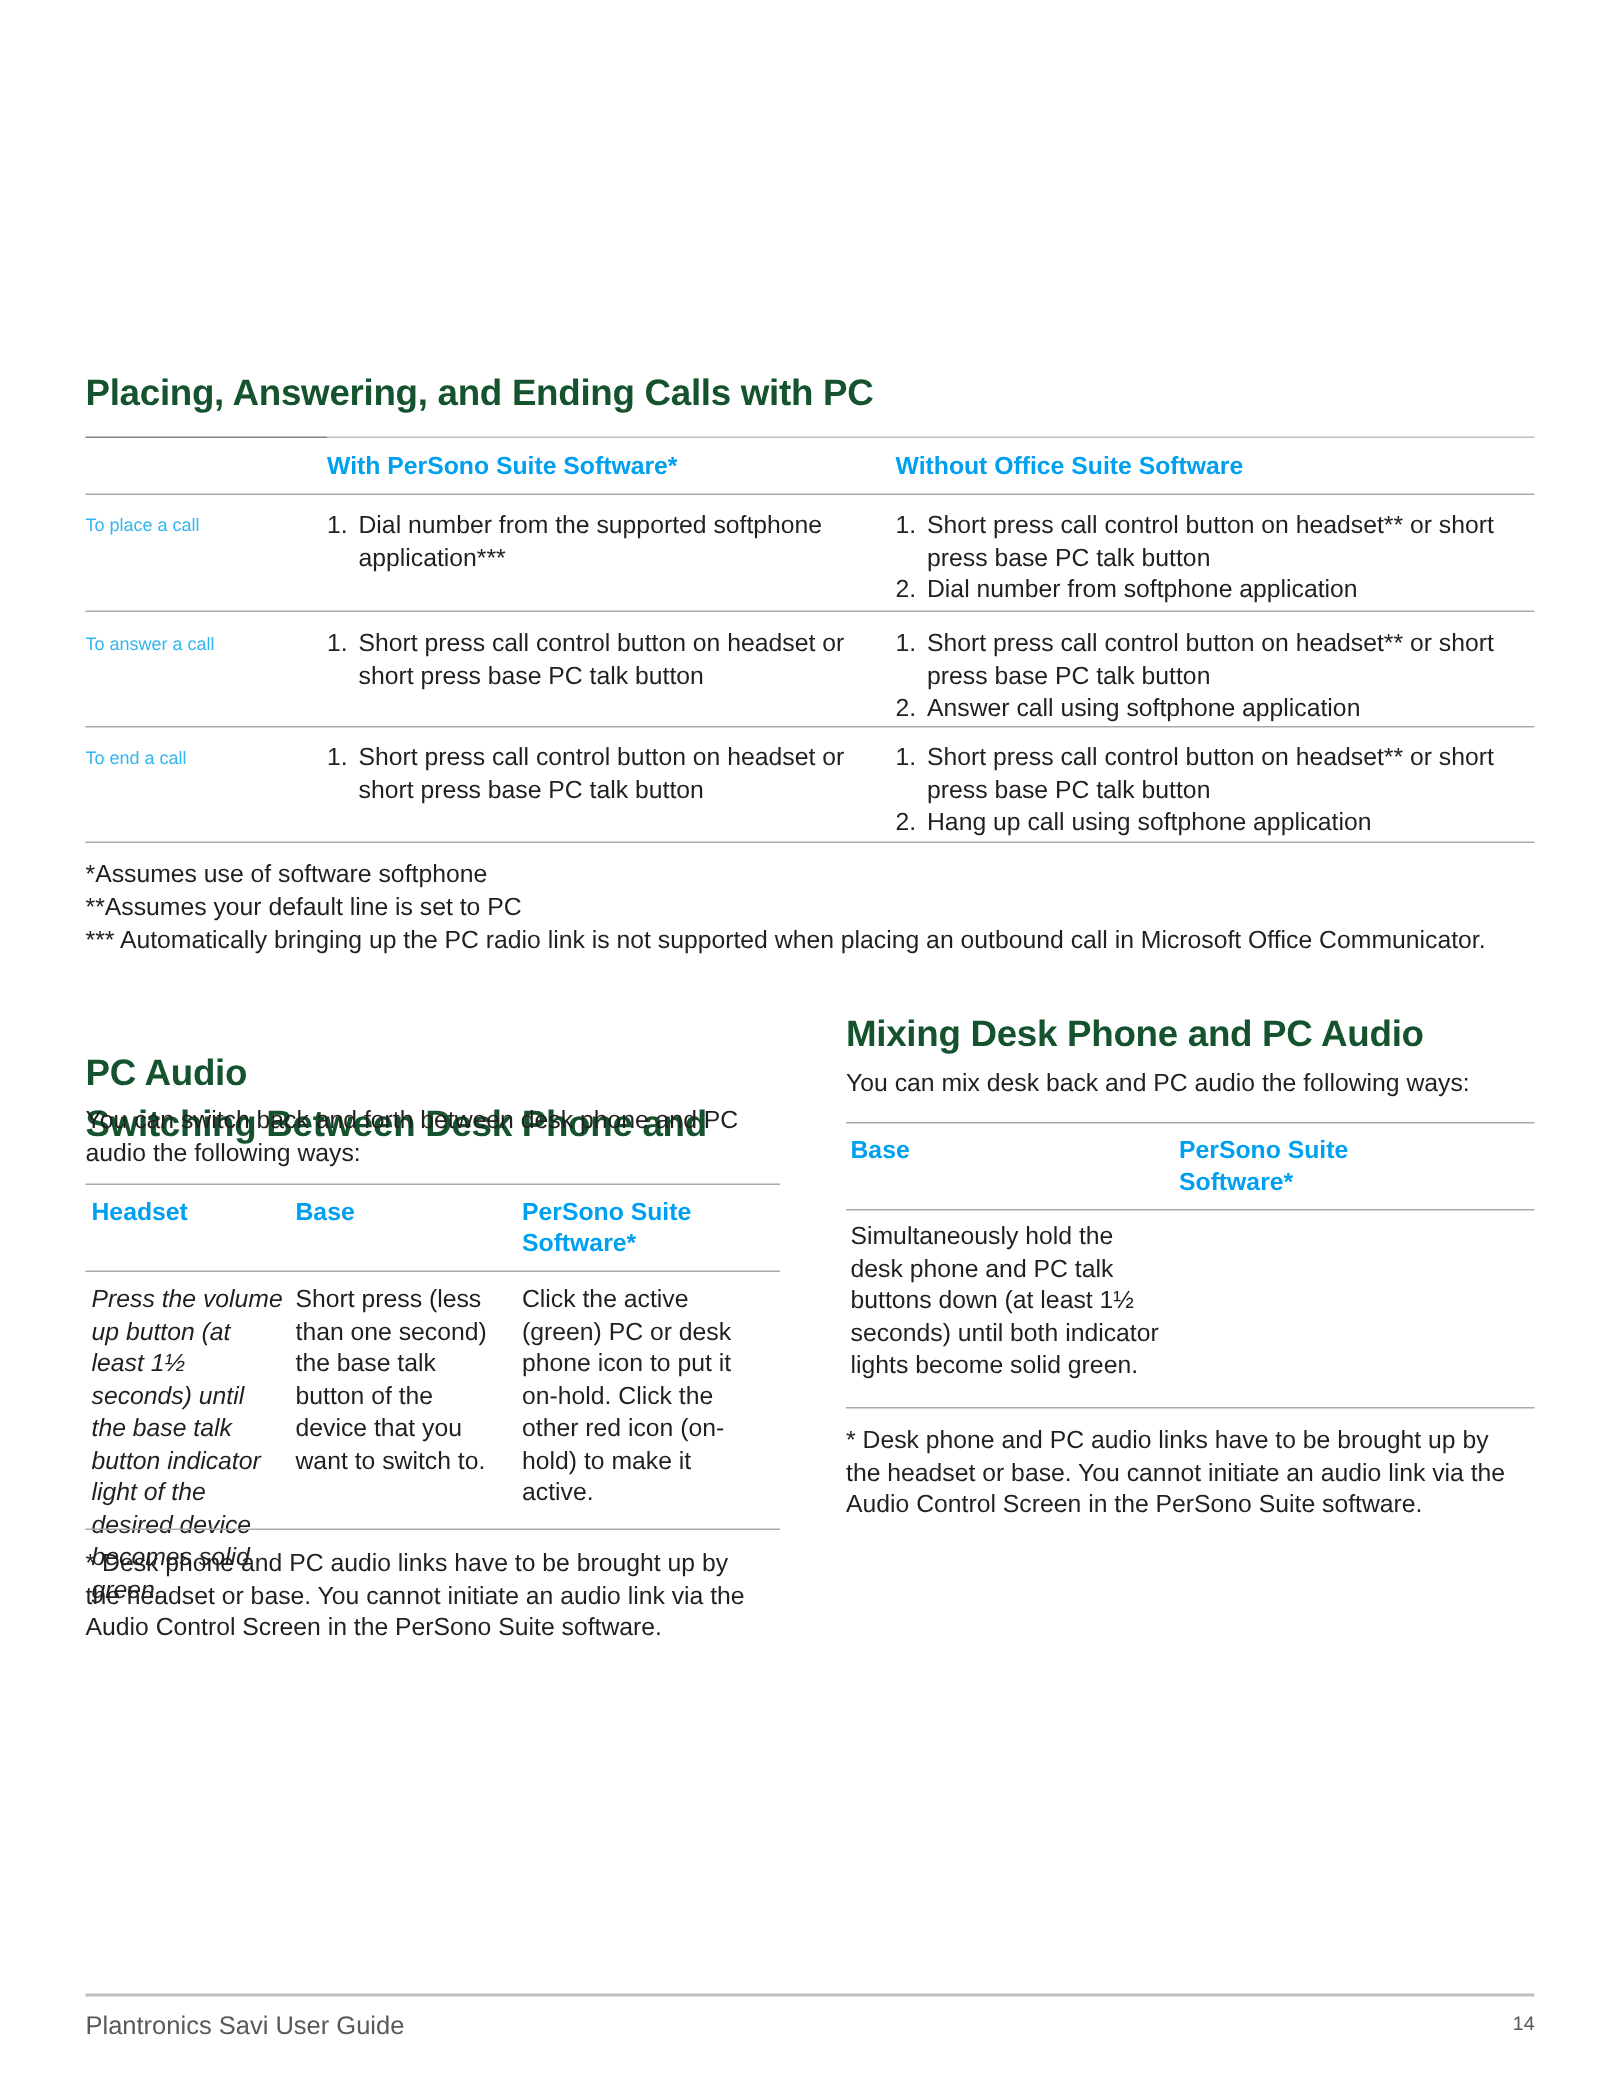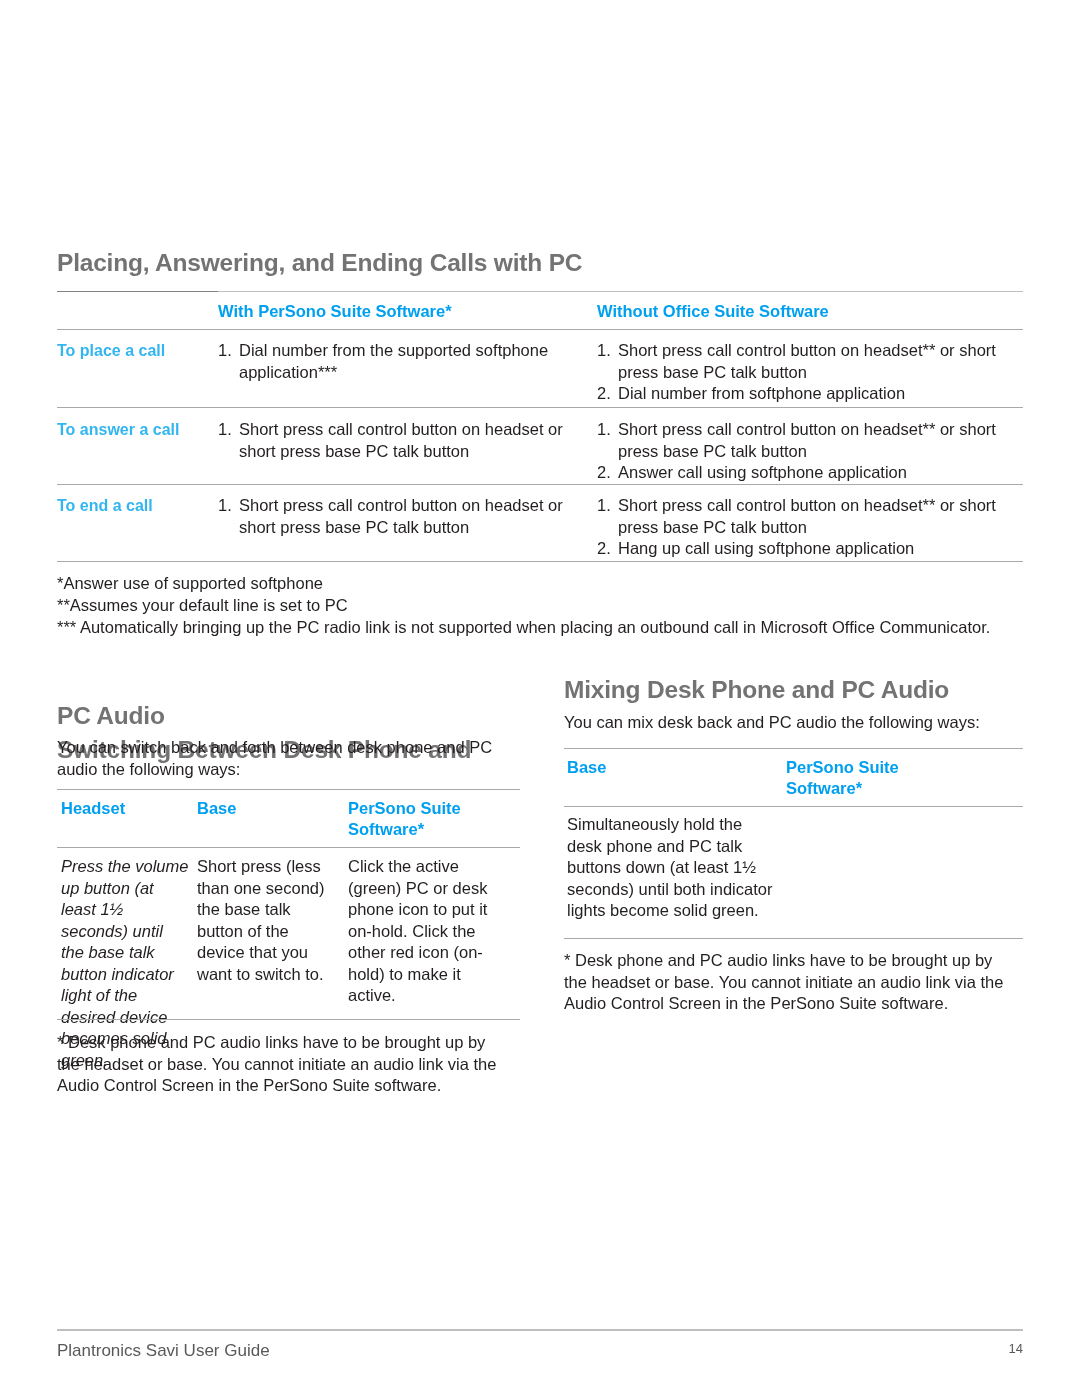"Placing, Answering, and Ending Calls" .h1 { color: #737373 -> #14532d }
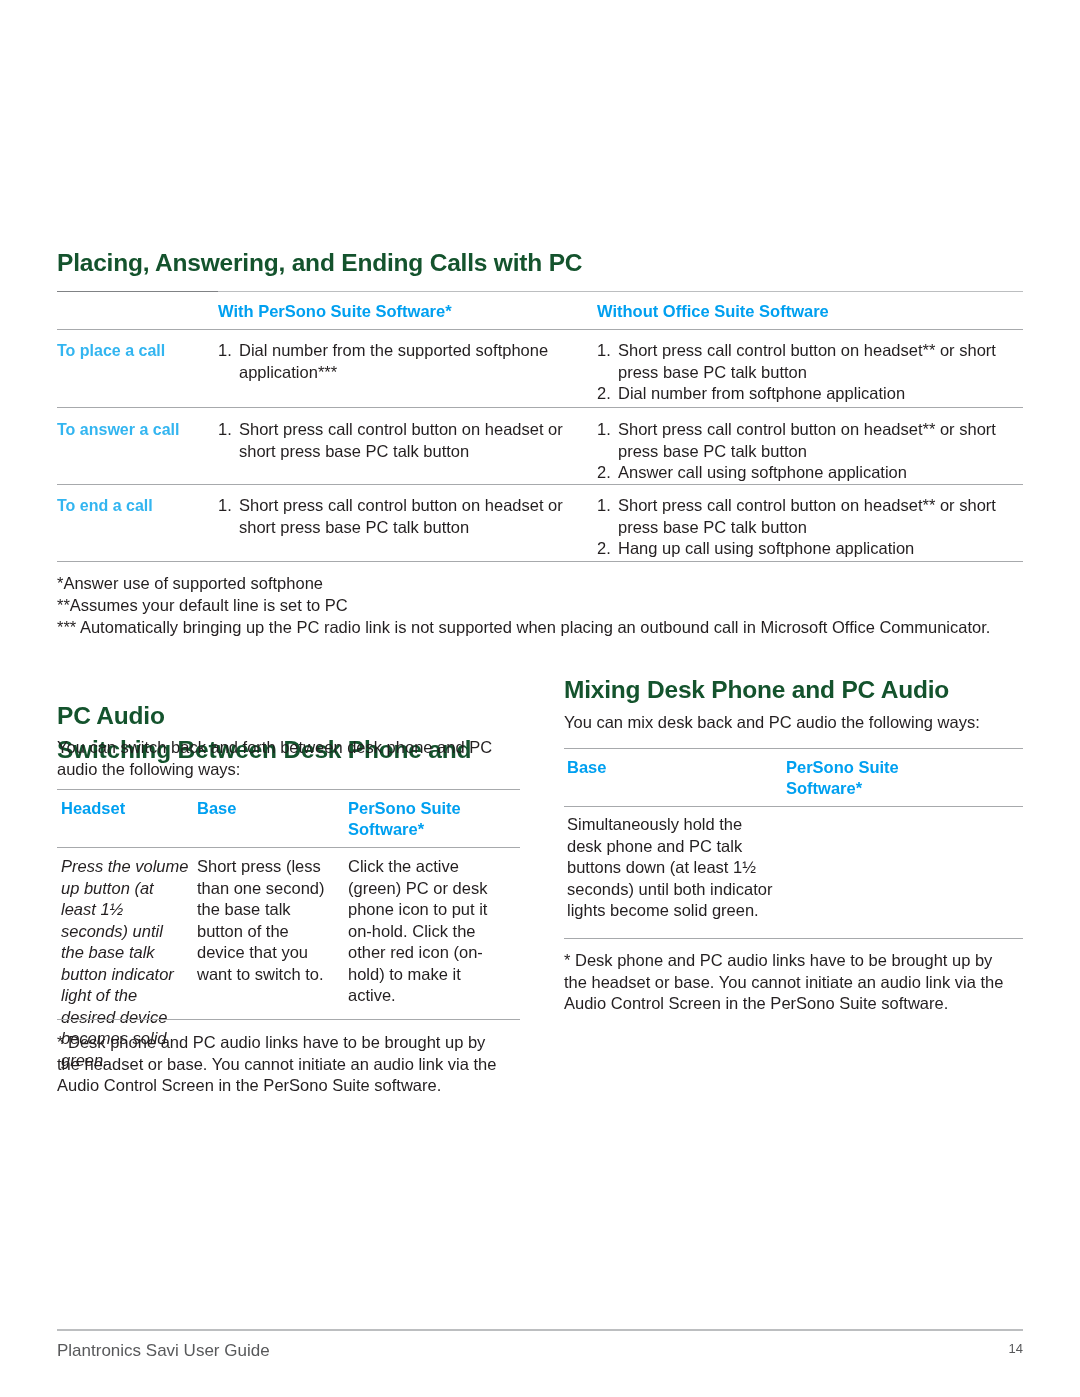"To place a call" .rowlabel { font-size: 16px -> 12px; font-weight: bold -> normal }
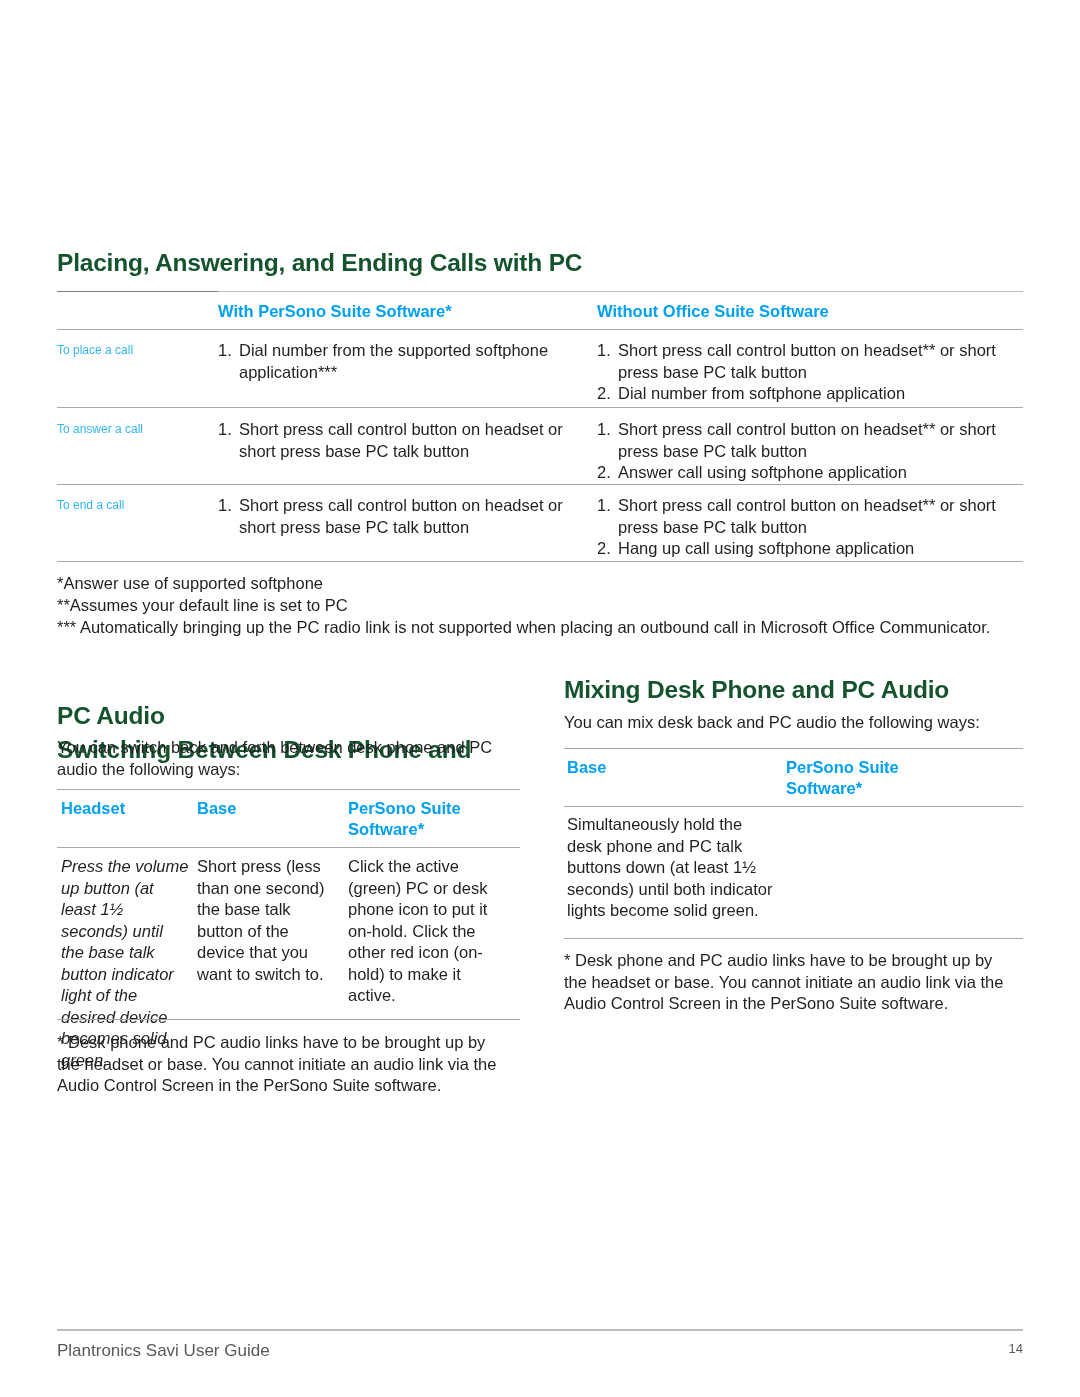"*Answer use of supported softphone" div.small-note { text: Answer use of supported -> Assumes use of software }
